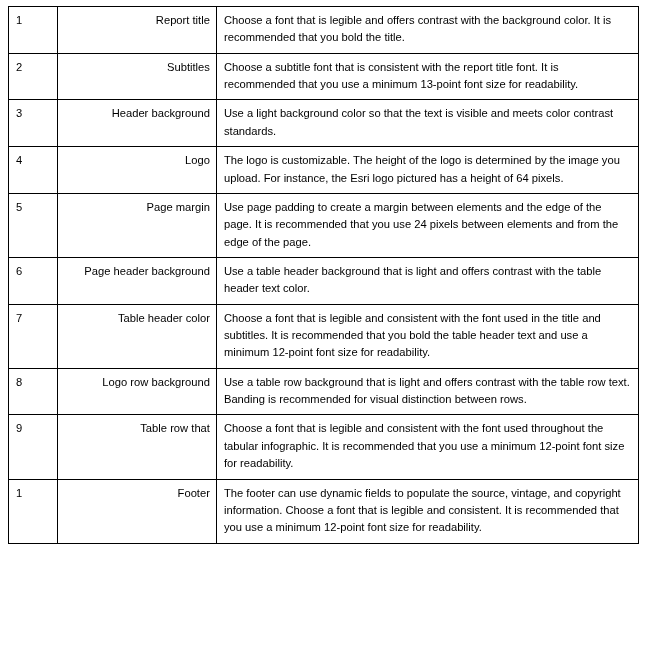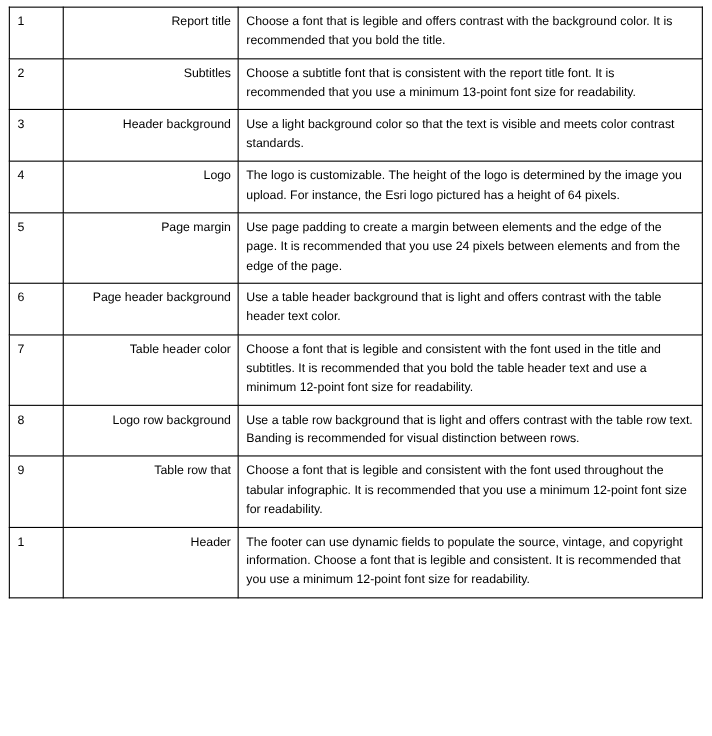"Header" td.col-element { text: Header -> Footer }
